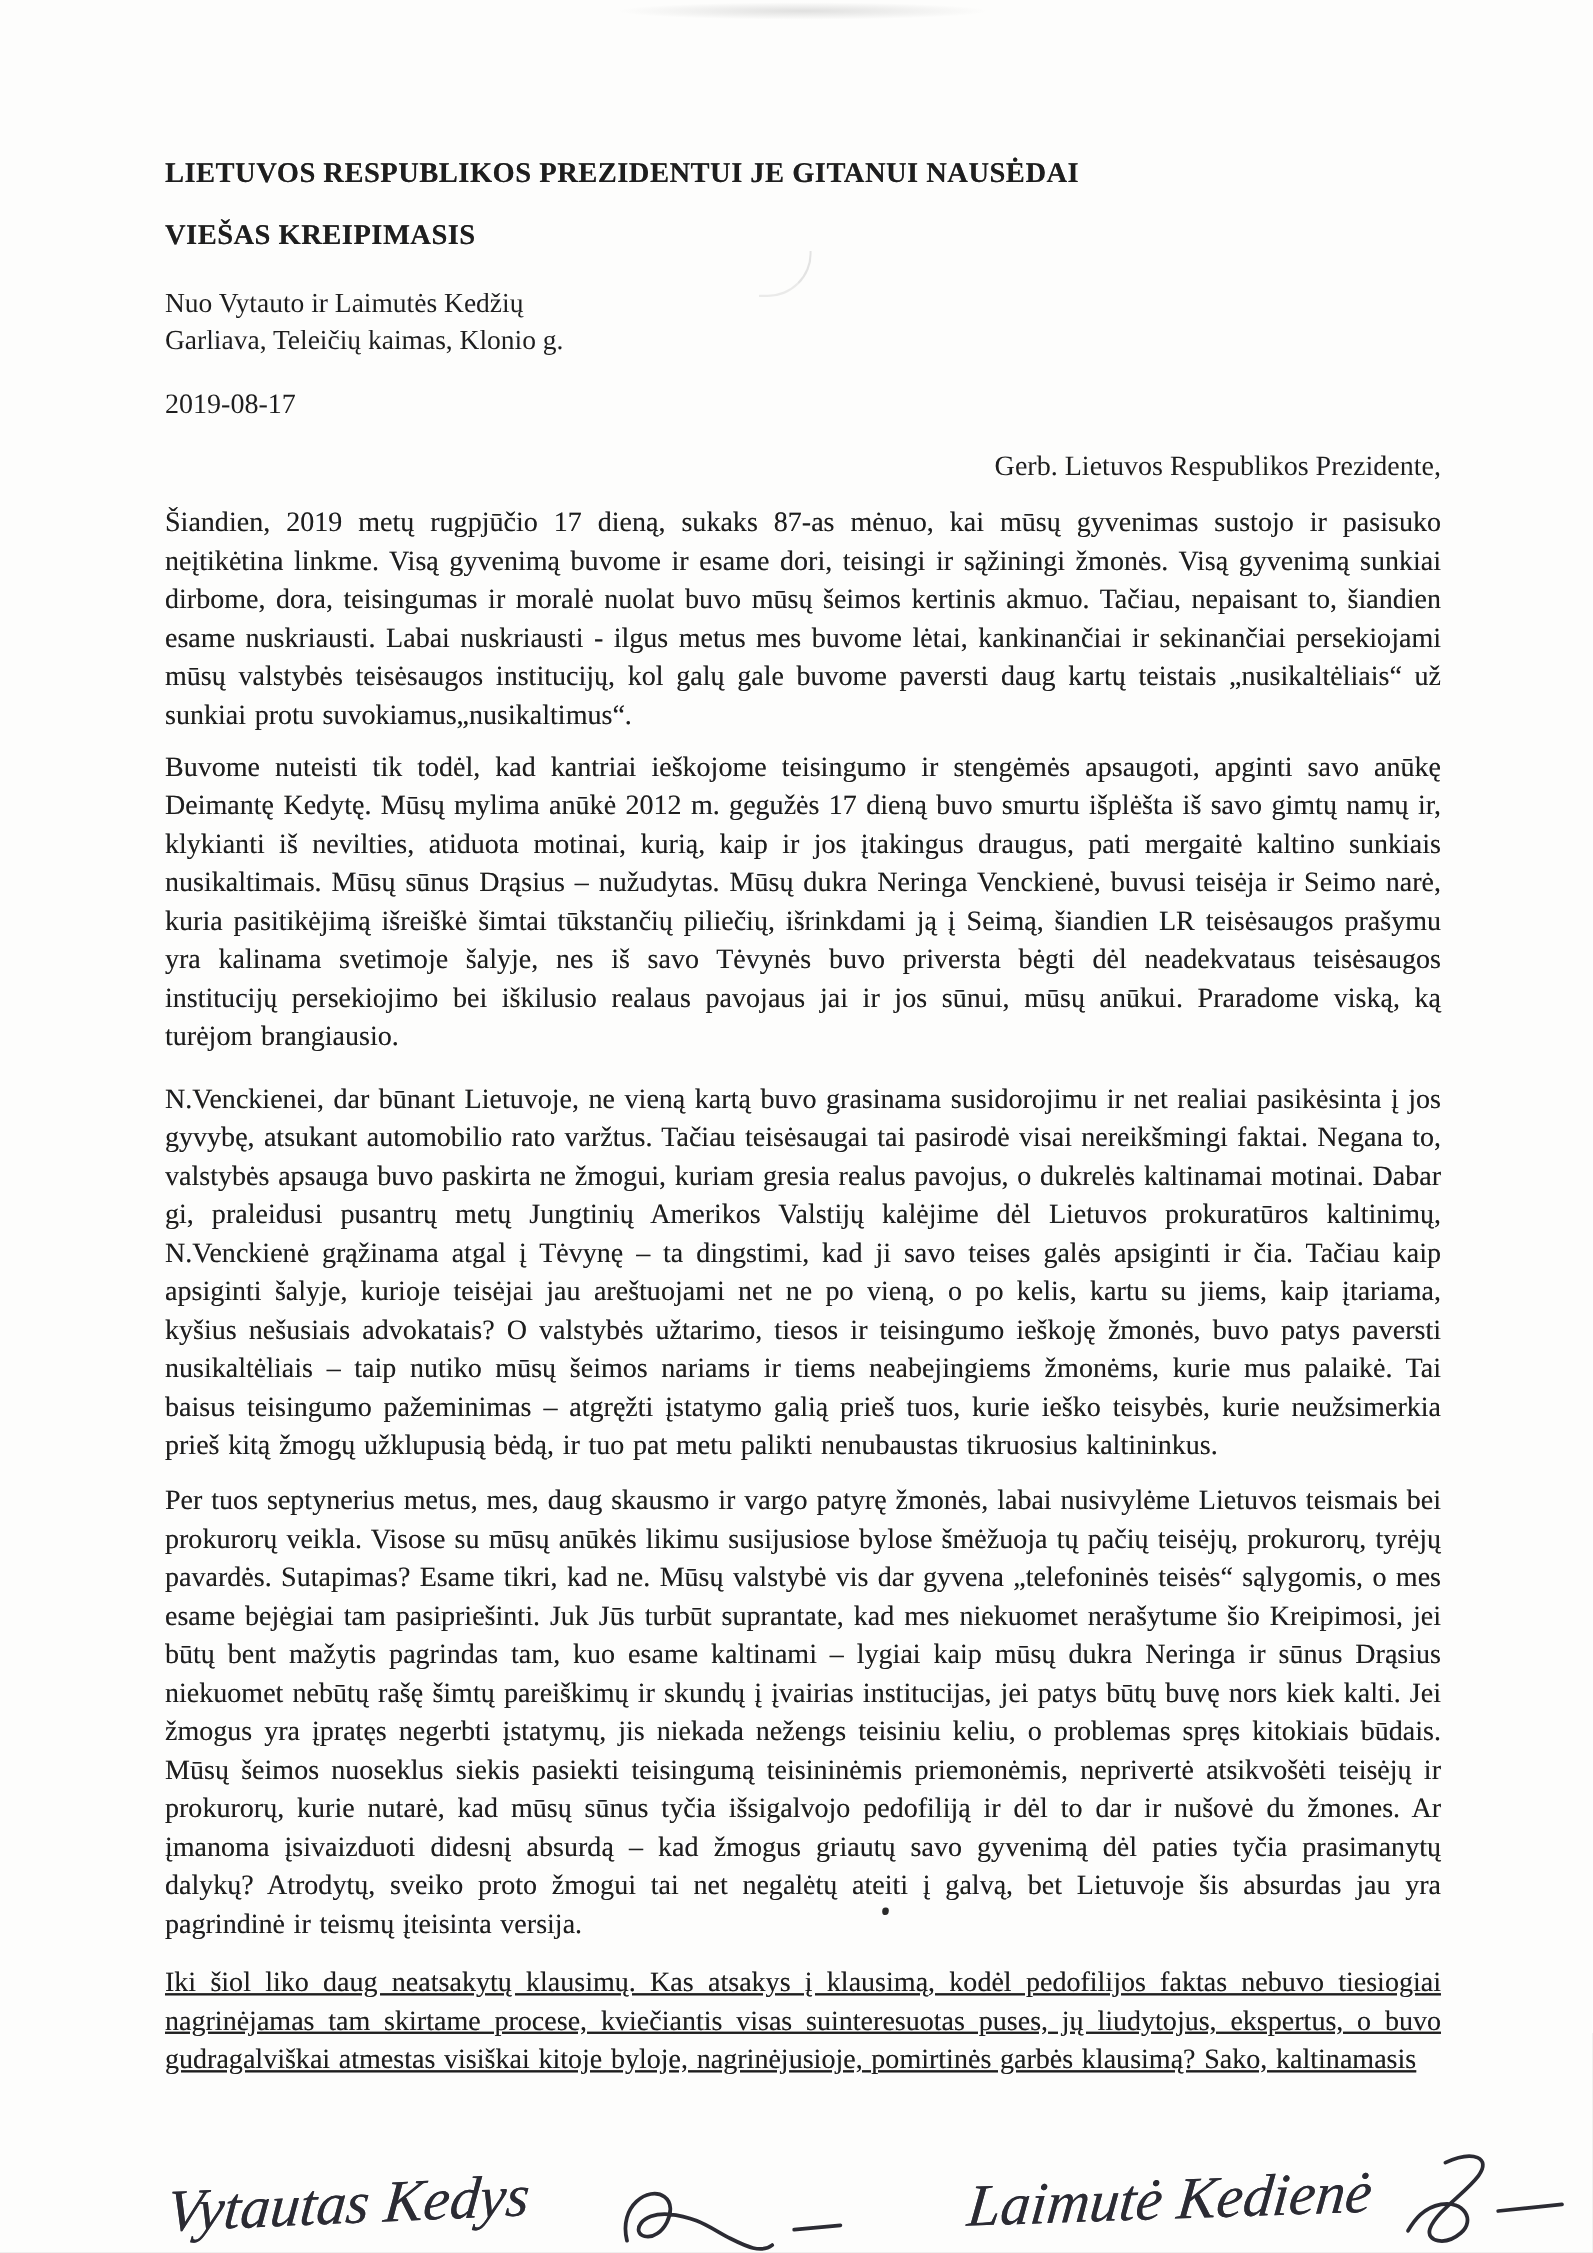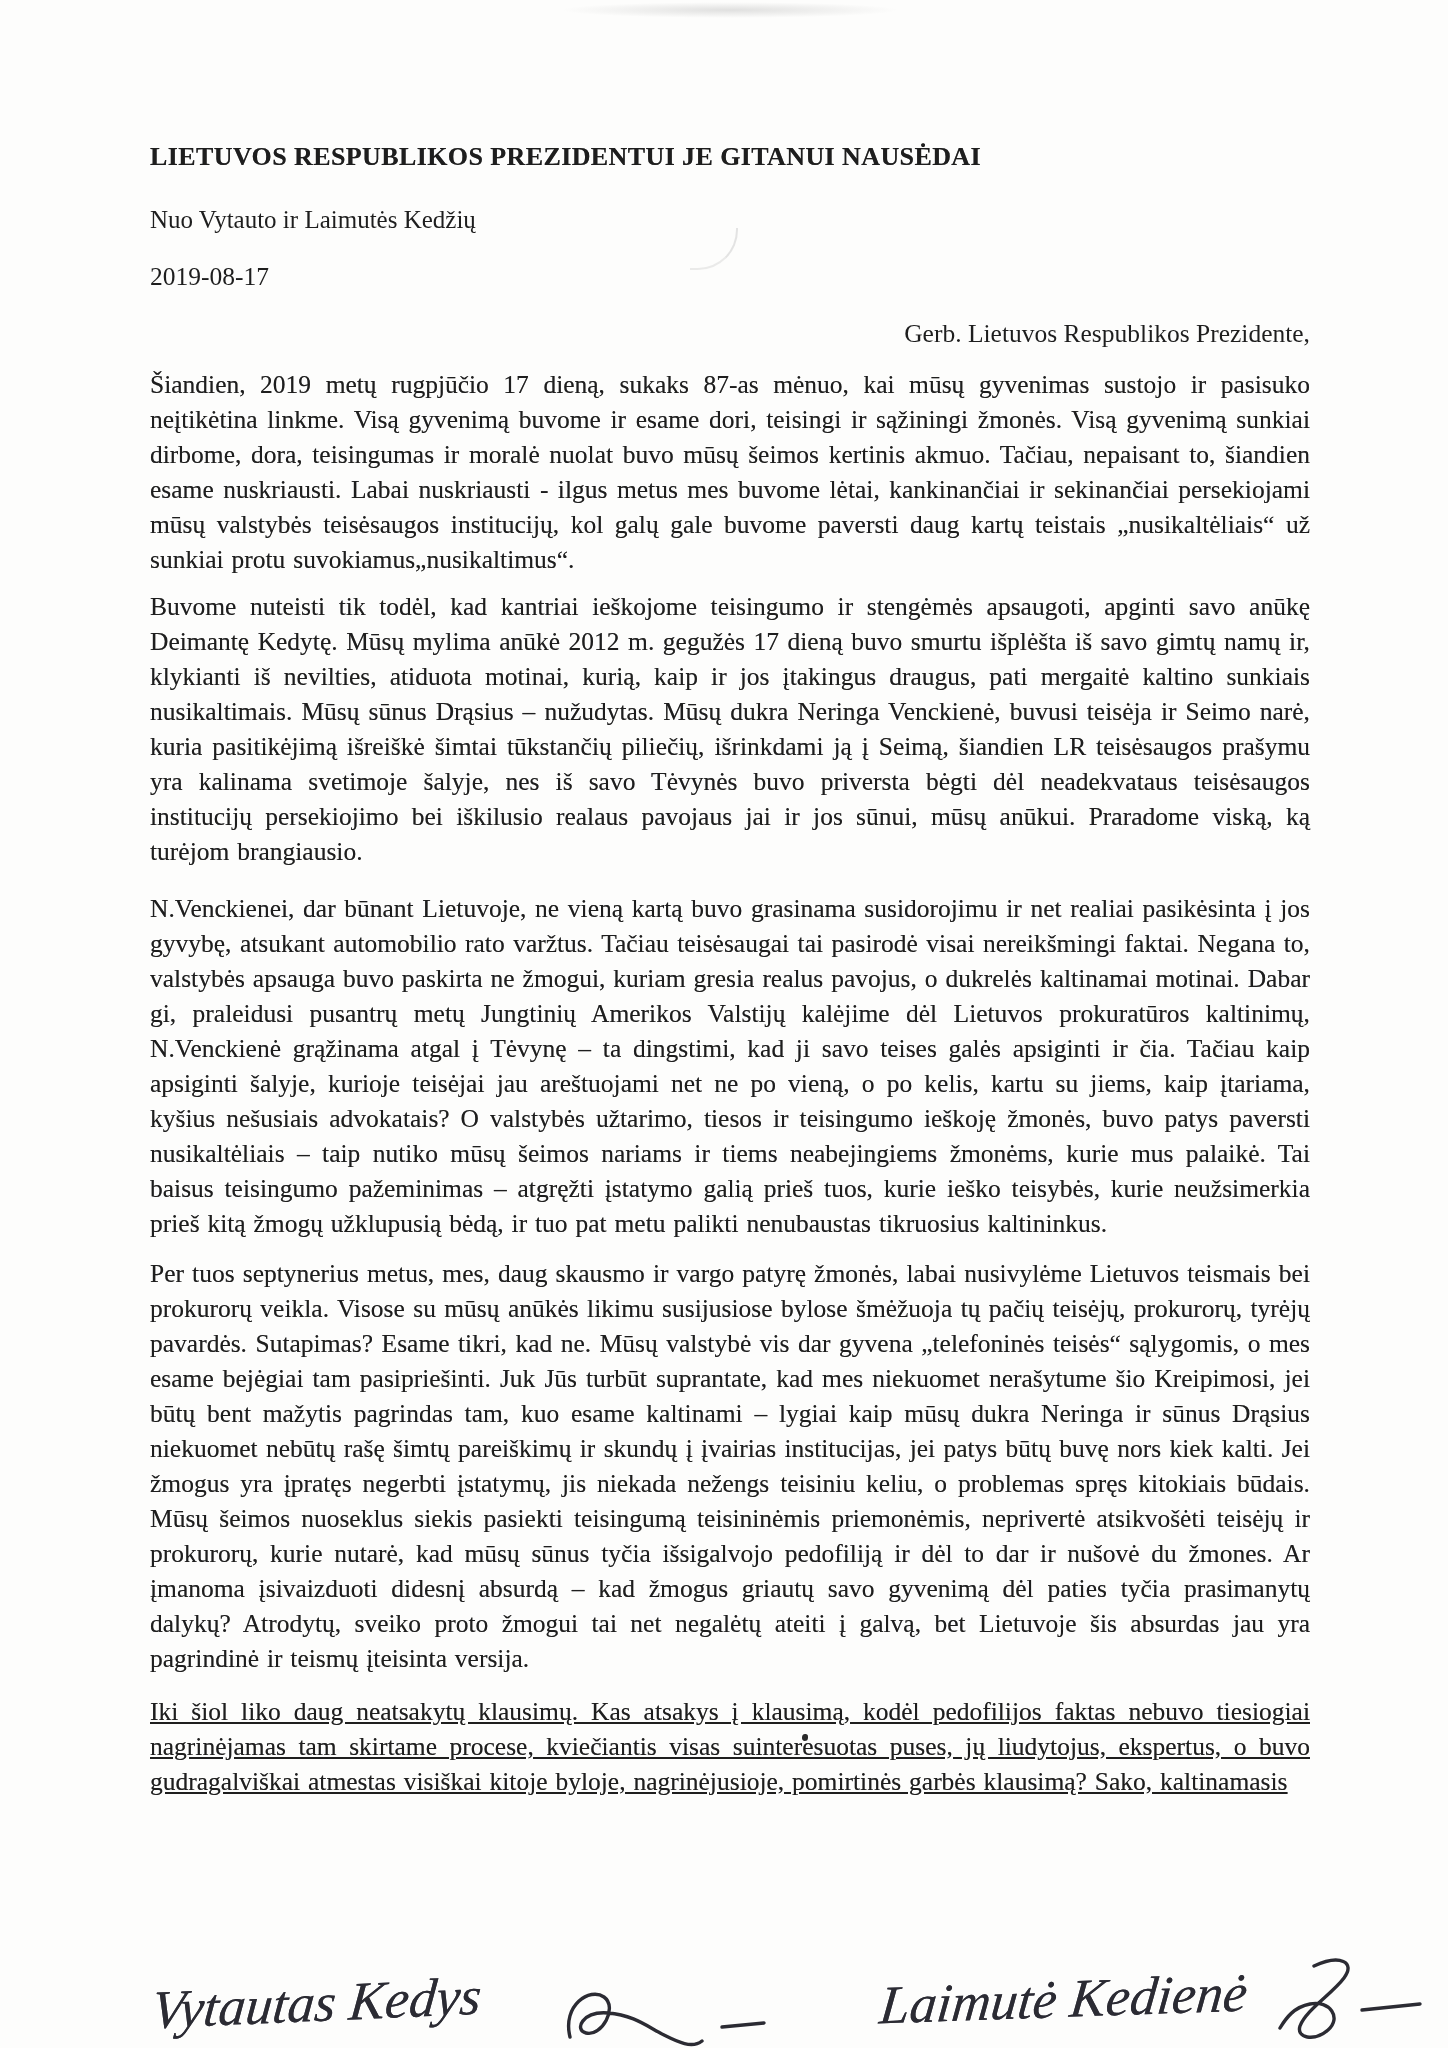"VIEŠAS KREIPIMASIS" div.doc-title { html: none -> <div>VIEŠAS KREIPIMASIS</div> }
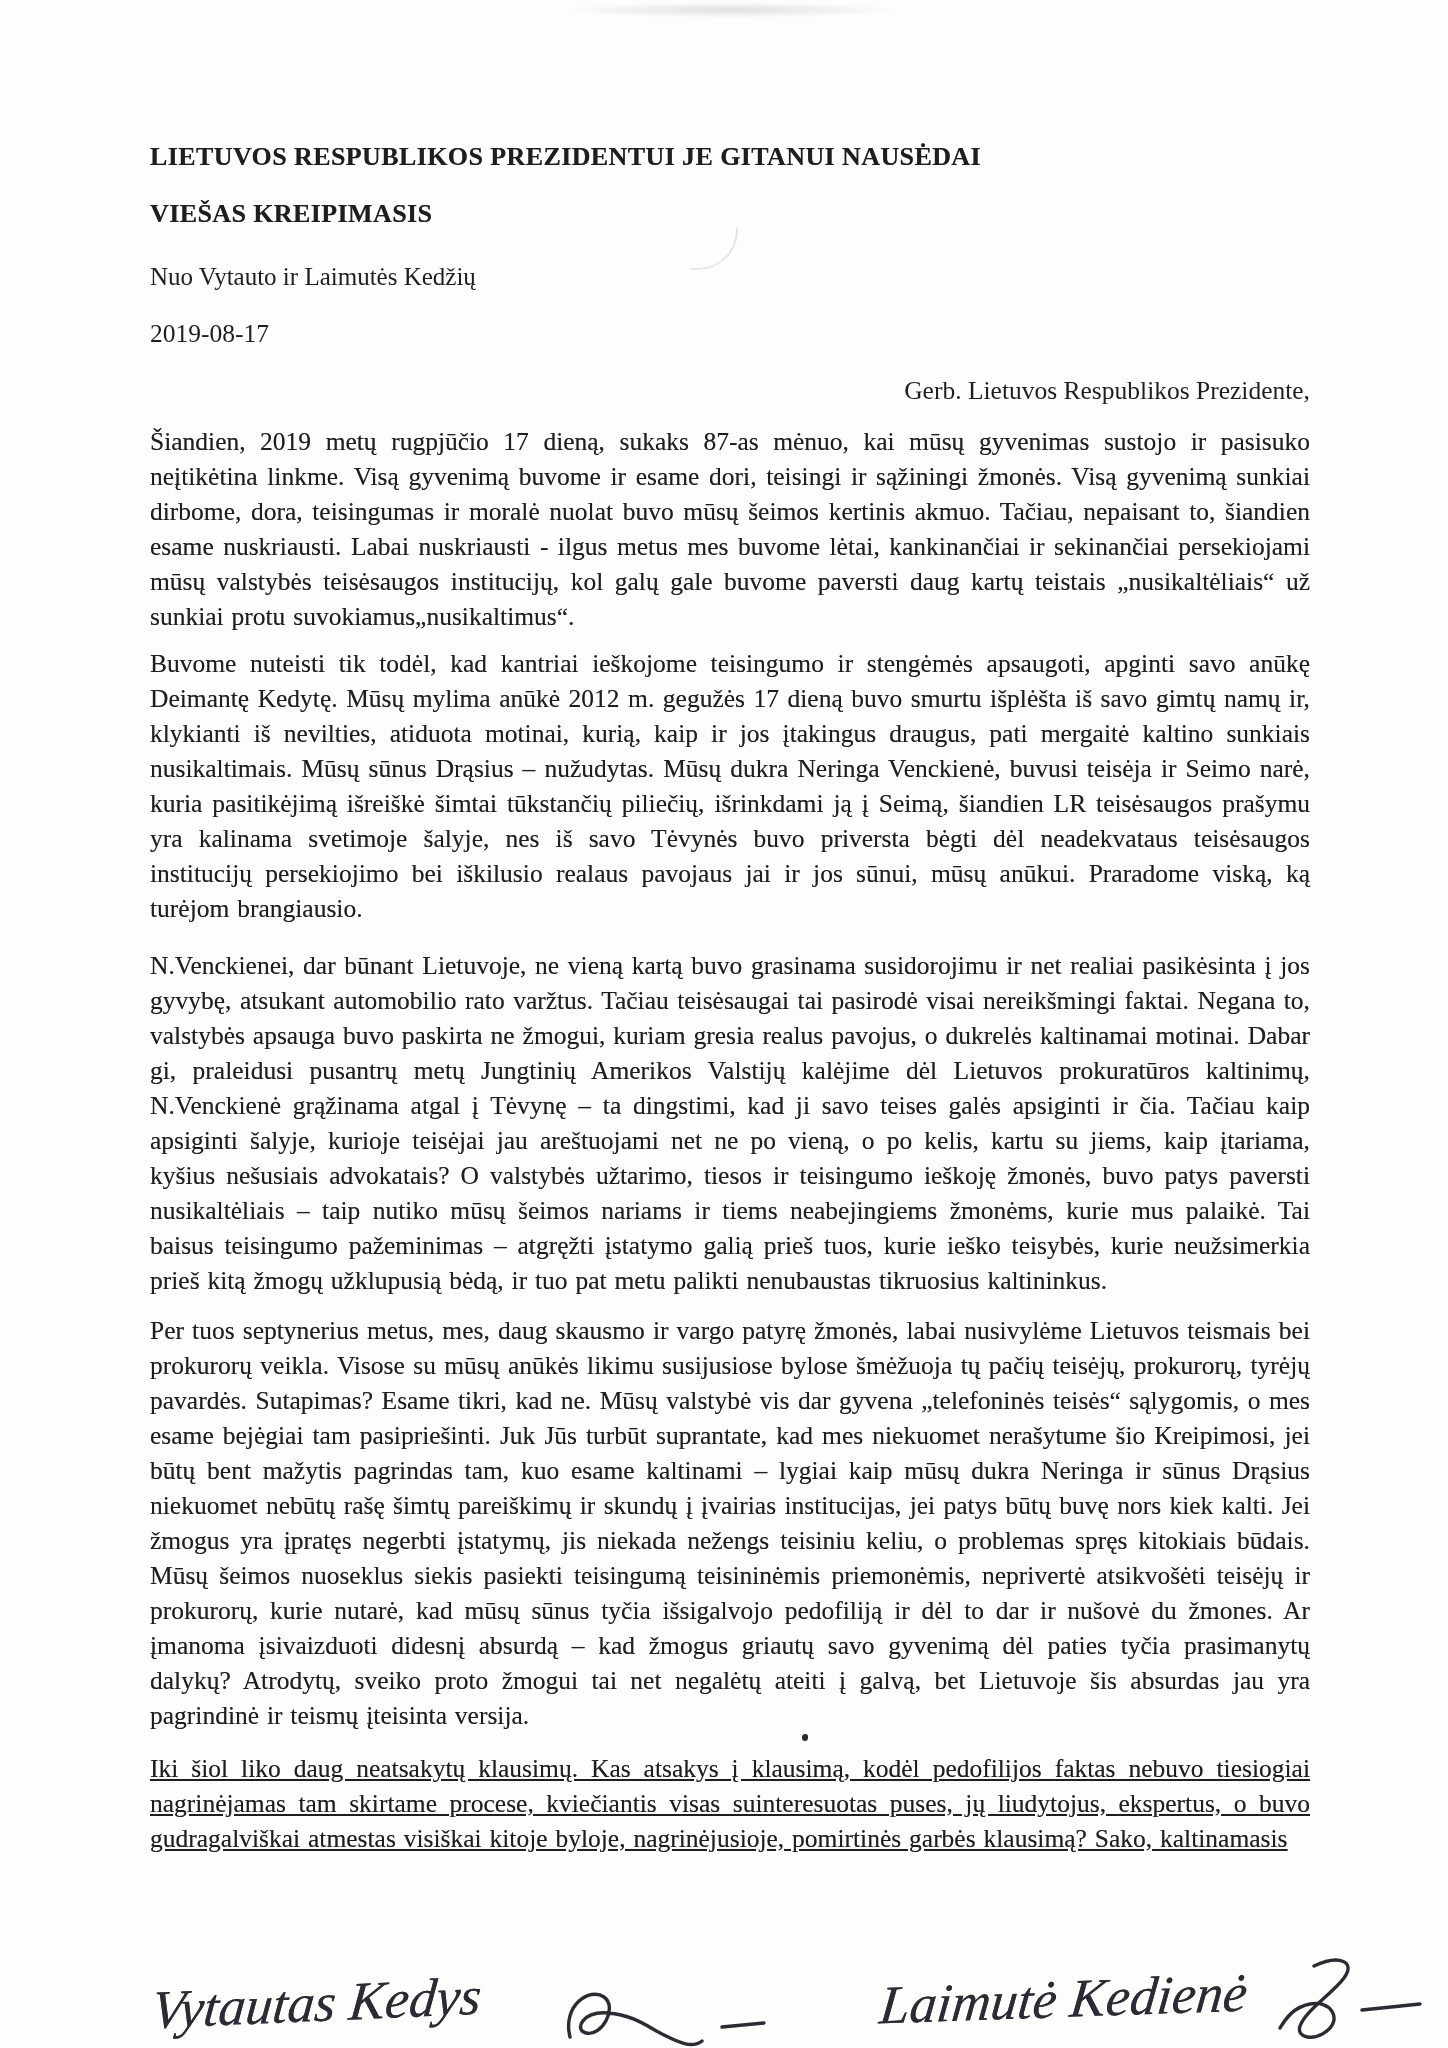"Garliava, Teleičių kaimas, Klonio g." div { html: none -> <div>Garliava, Teleičių kaimas, Klonio g.</div> }
